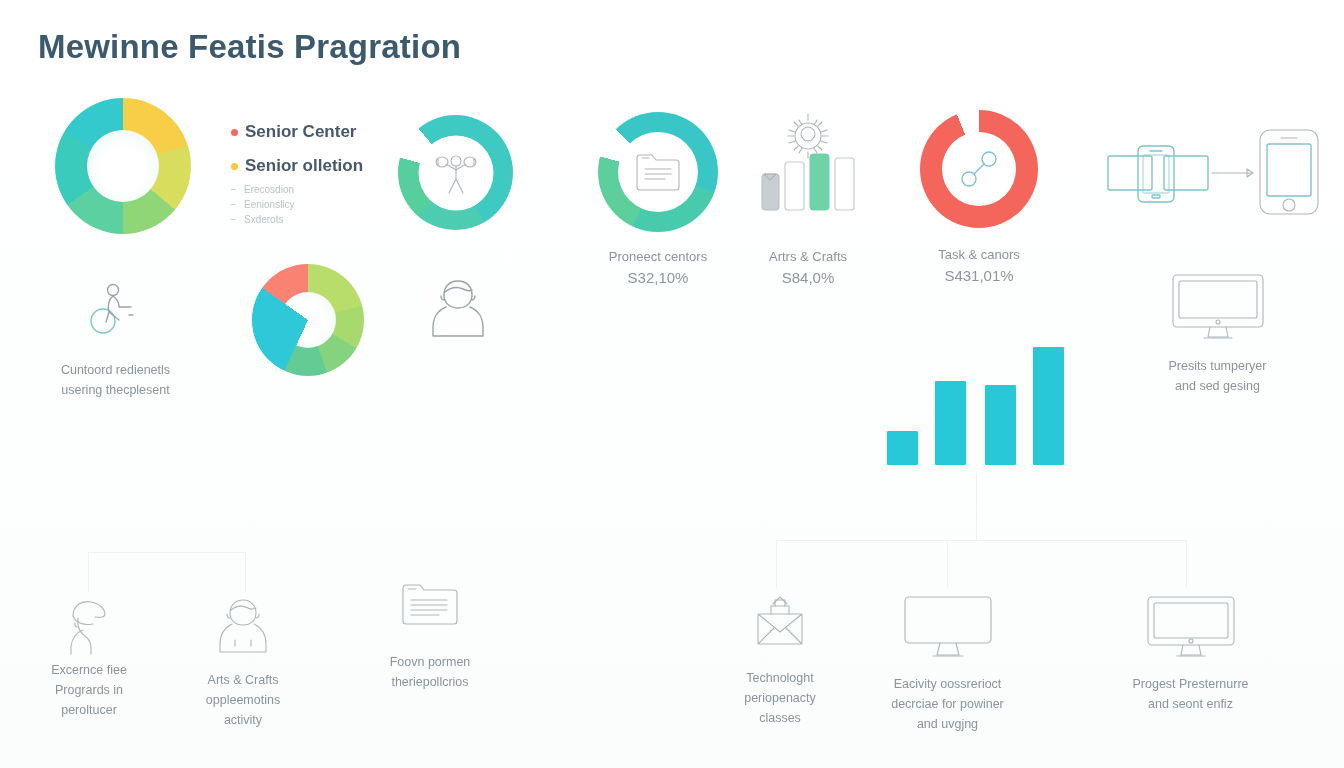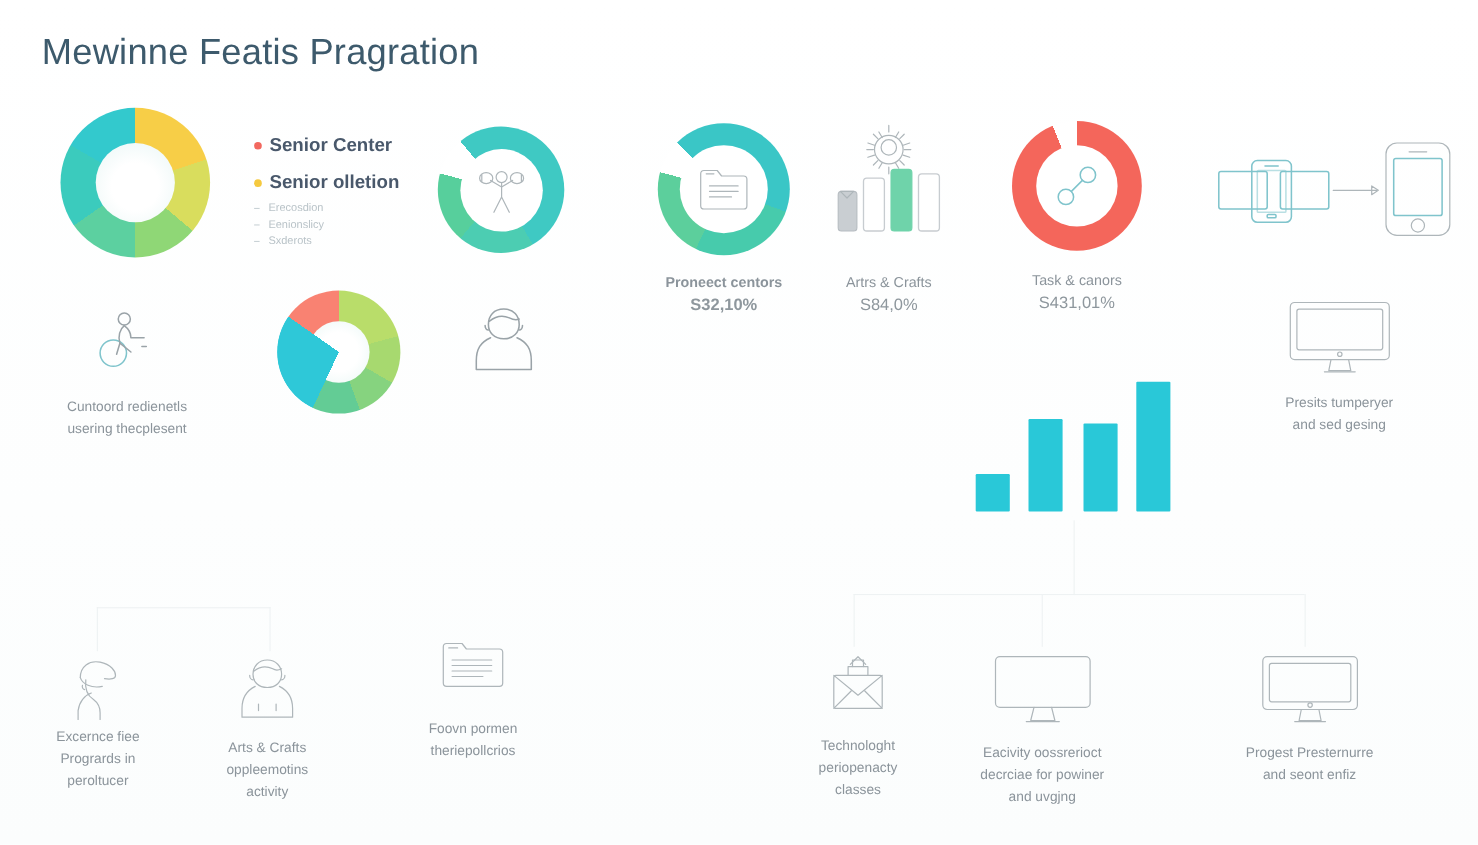"Mewinne Featis Pragration" #page-title { font-weight: normal -> bold }
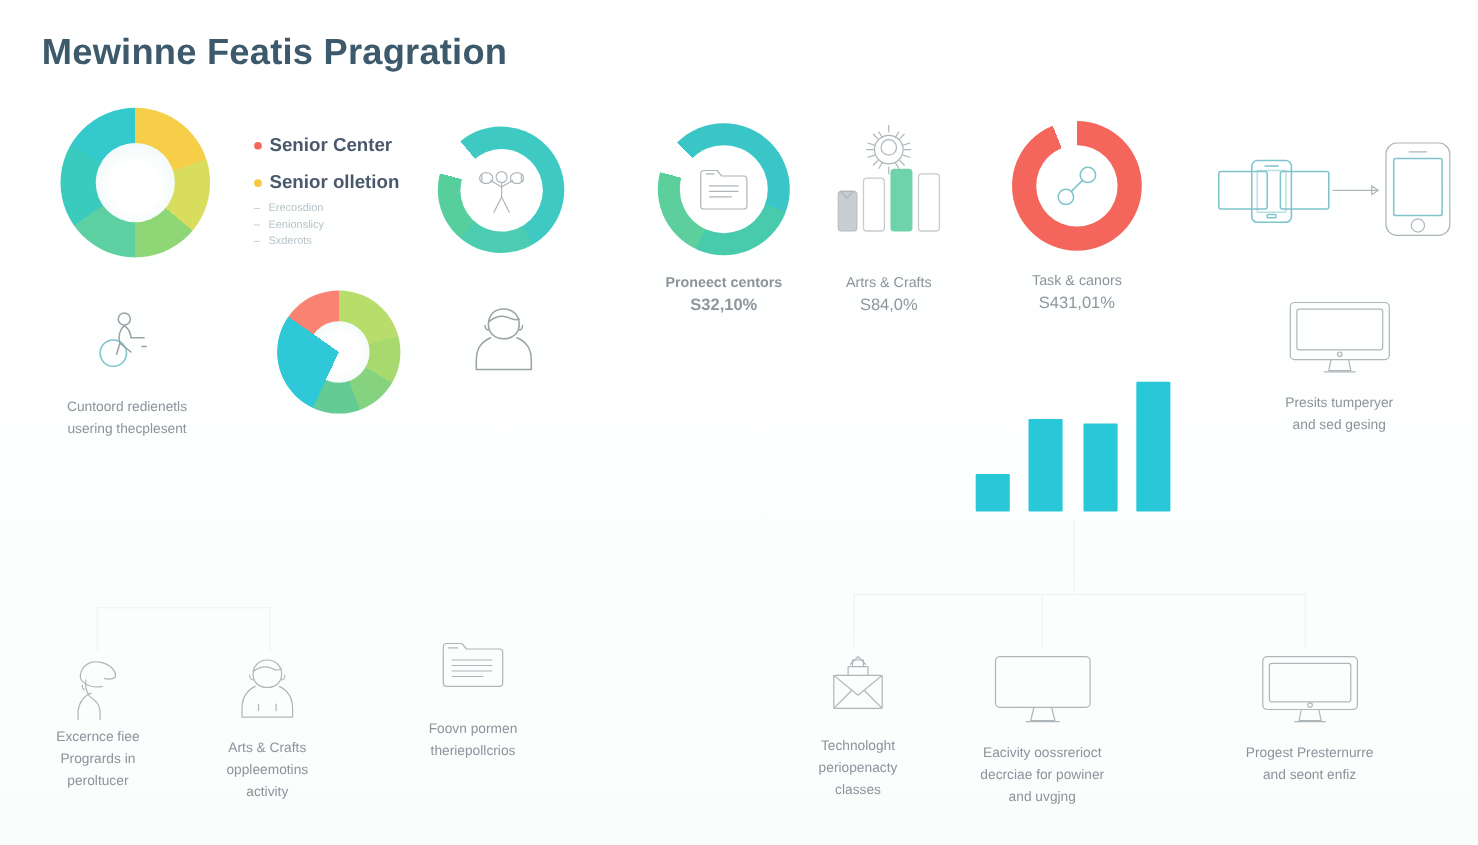"Proneect centors" div.caption { font-weight: bold -> none }
